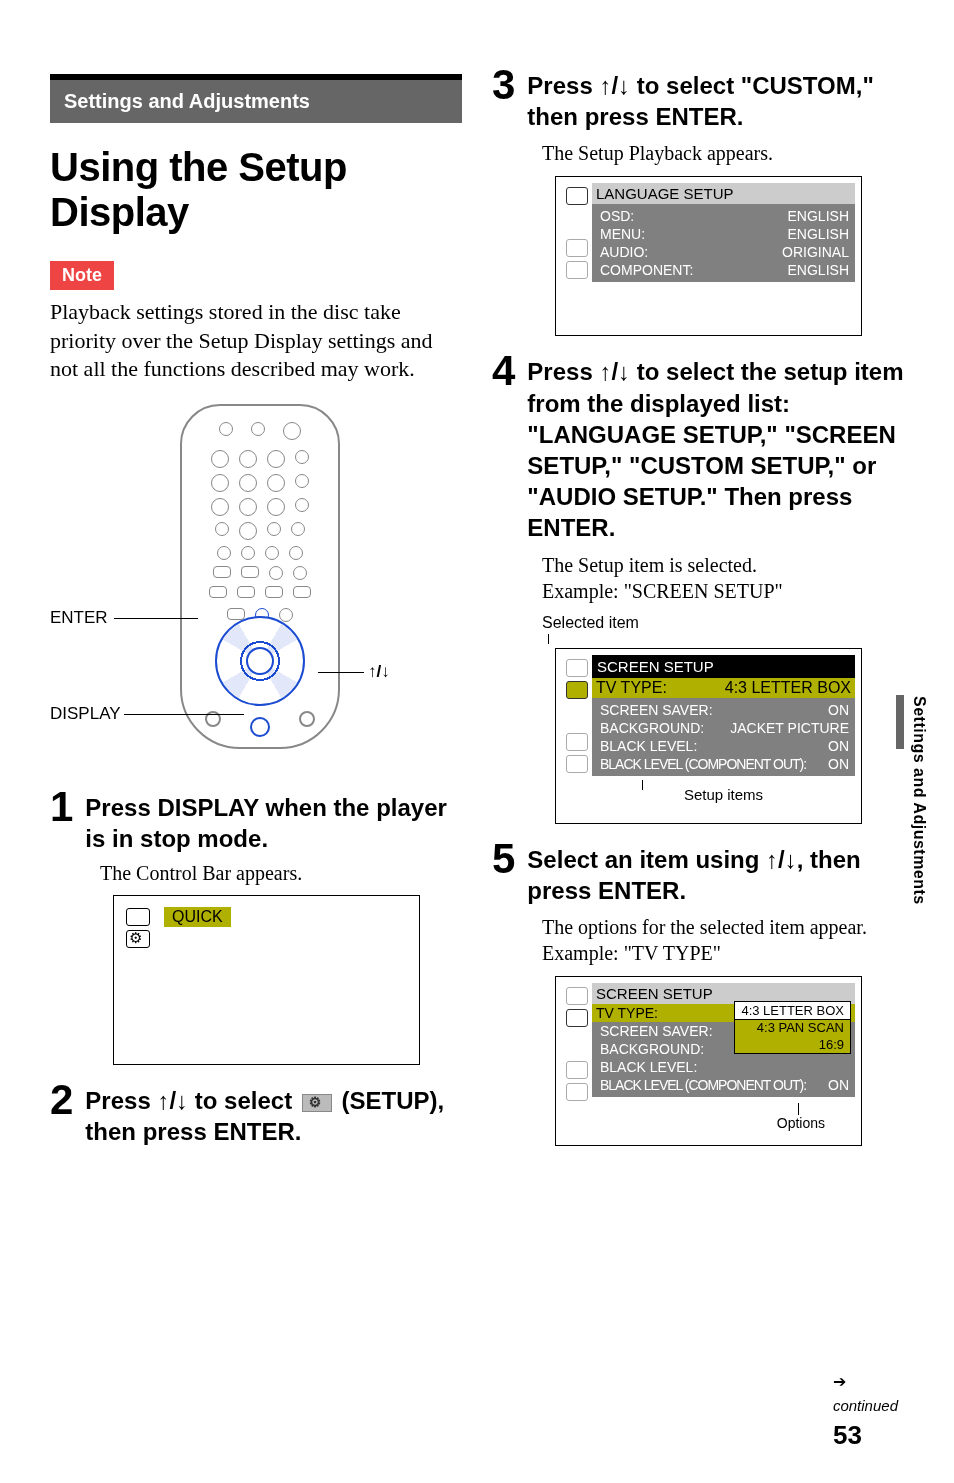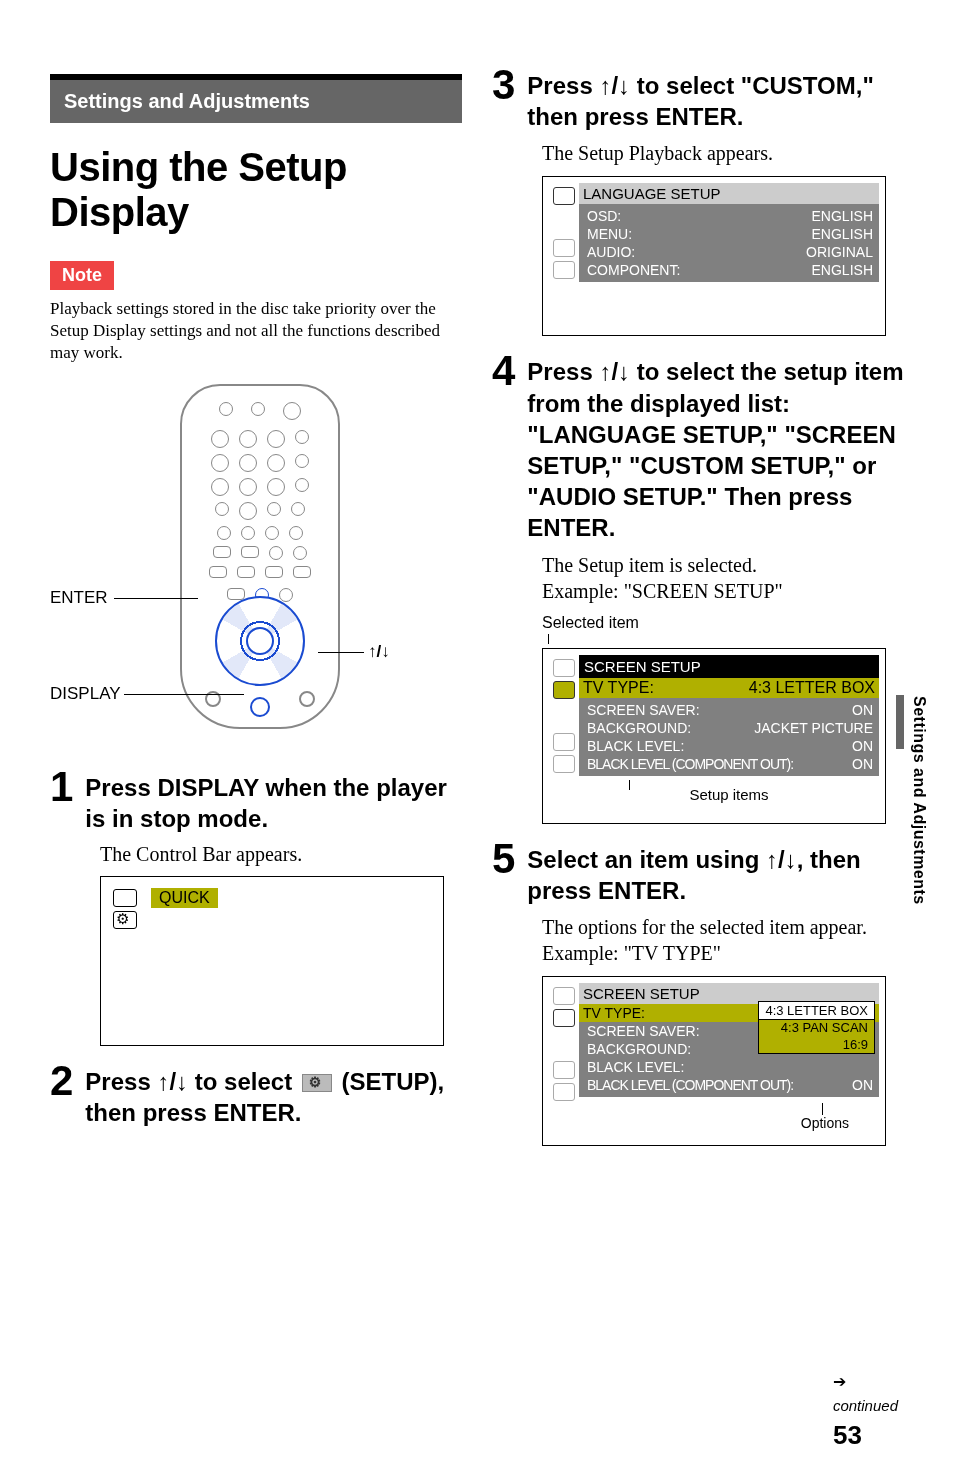"LANGUAGE SETUP" .osd-box { margin: 4px 0 14px 50px -> 4px 0 14px 63px; width: 344px -> 307px }
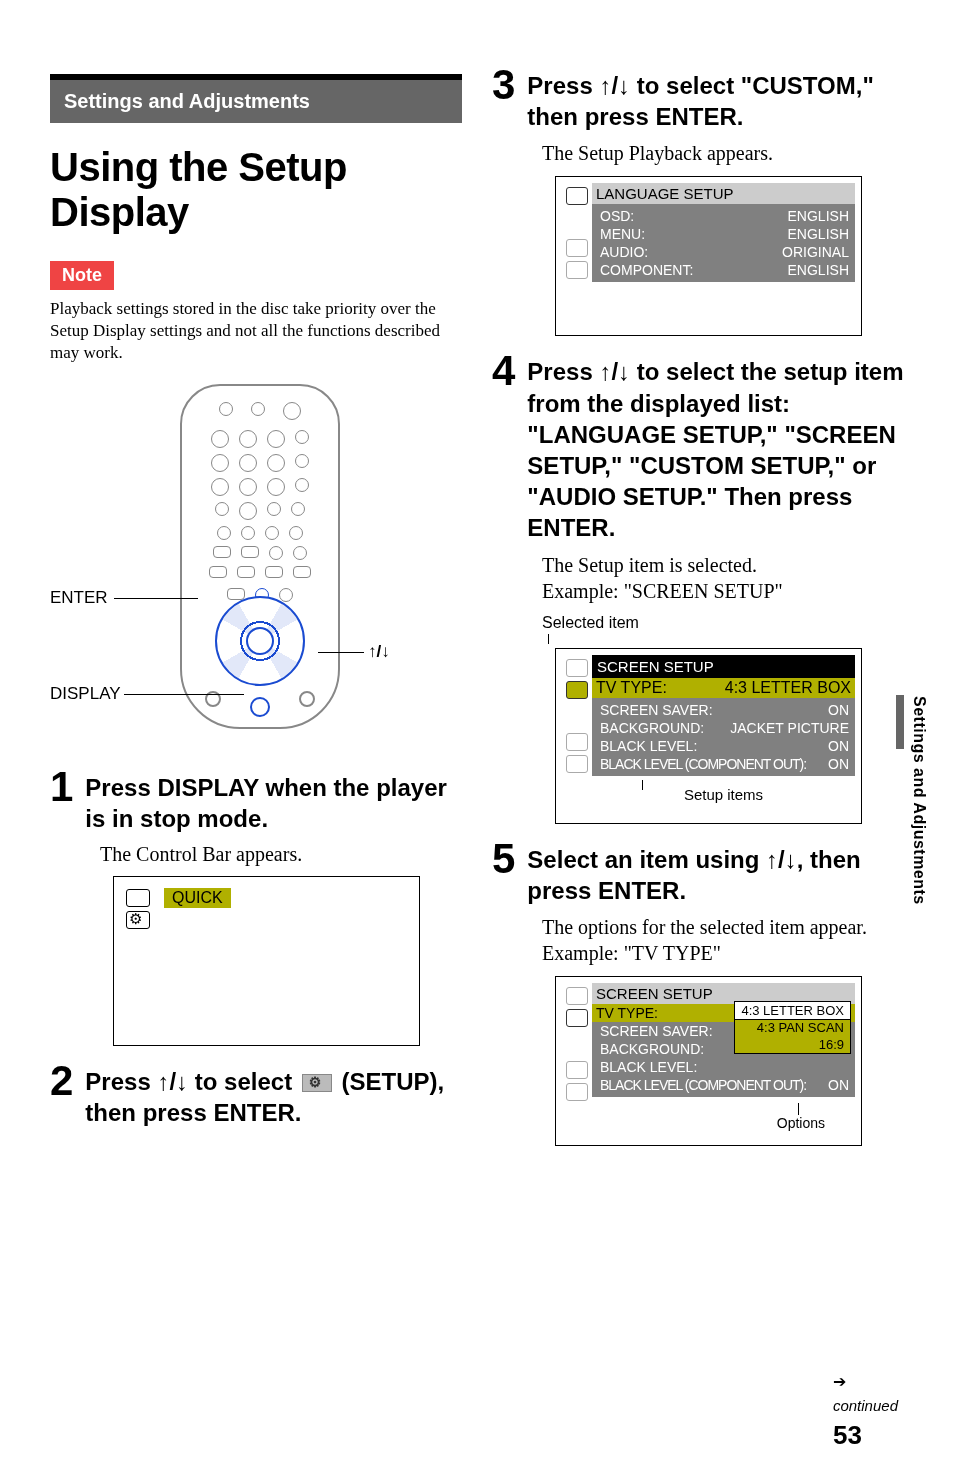"Playback settings stored in the" .fine-text { font-size: 17px -> 22px }
